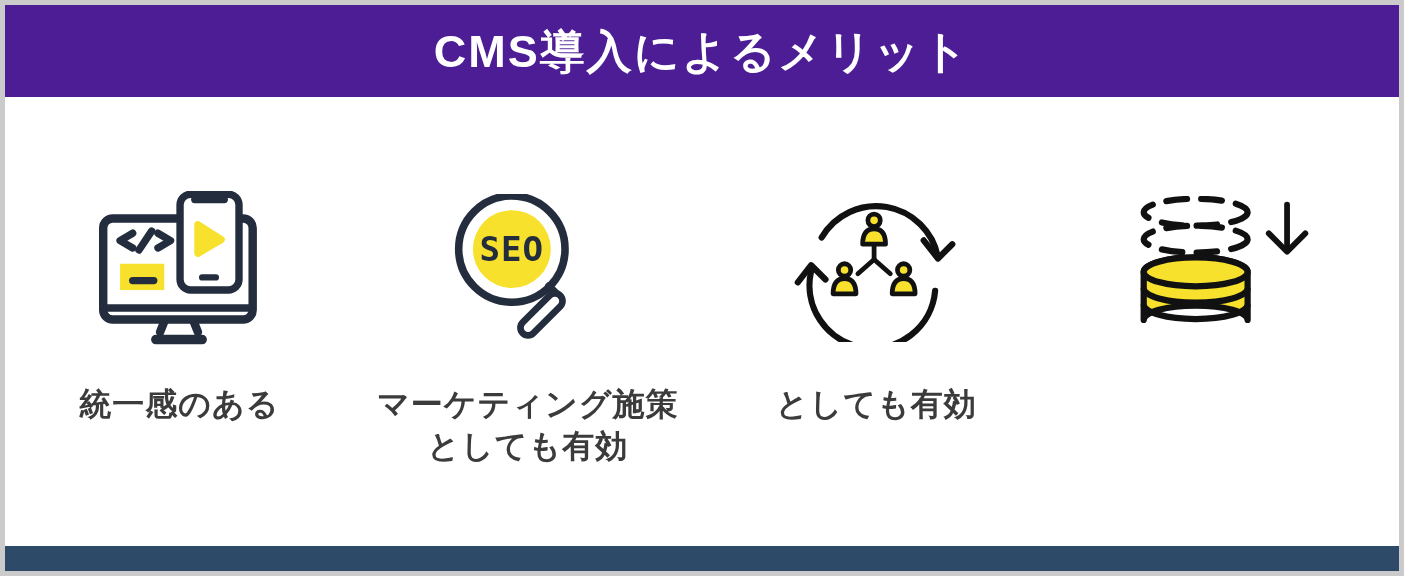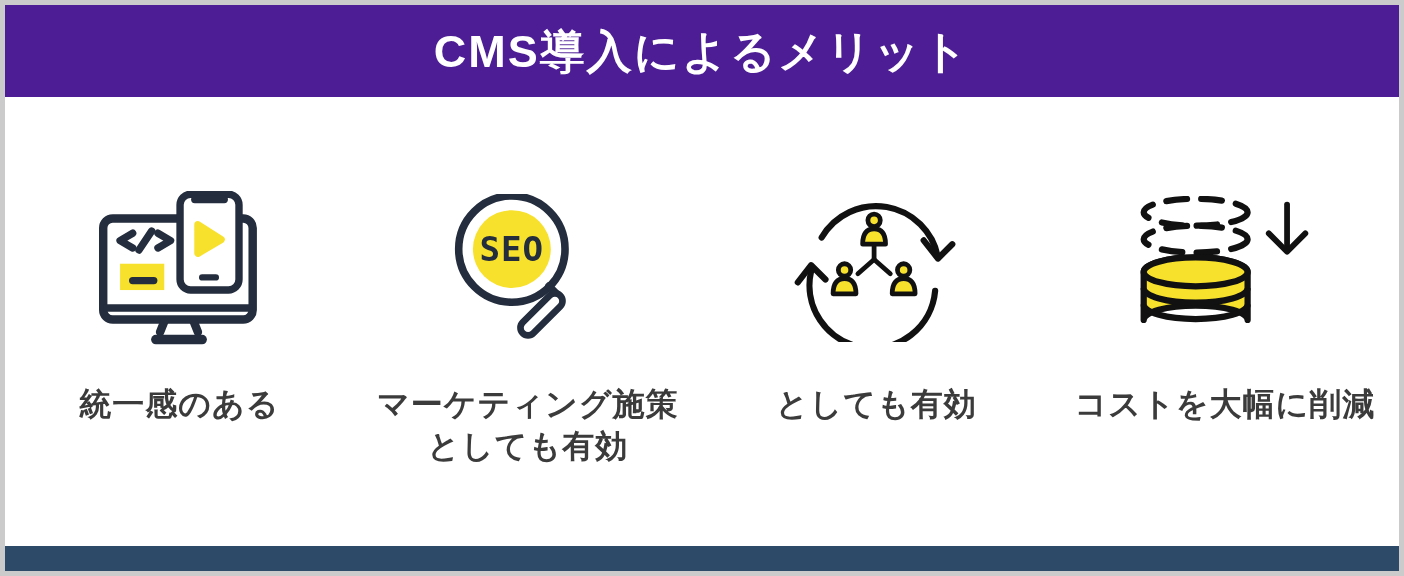"コストを大幅に削減" span { html: <span>コストを大幅に削減</span> -> none }
